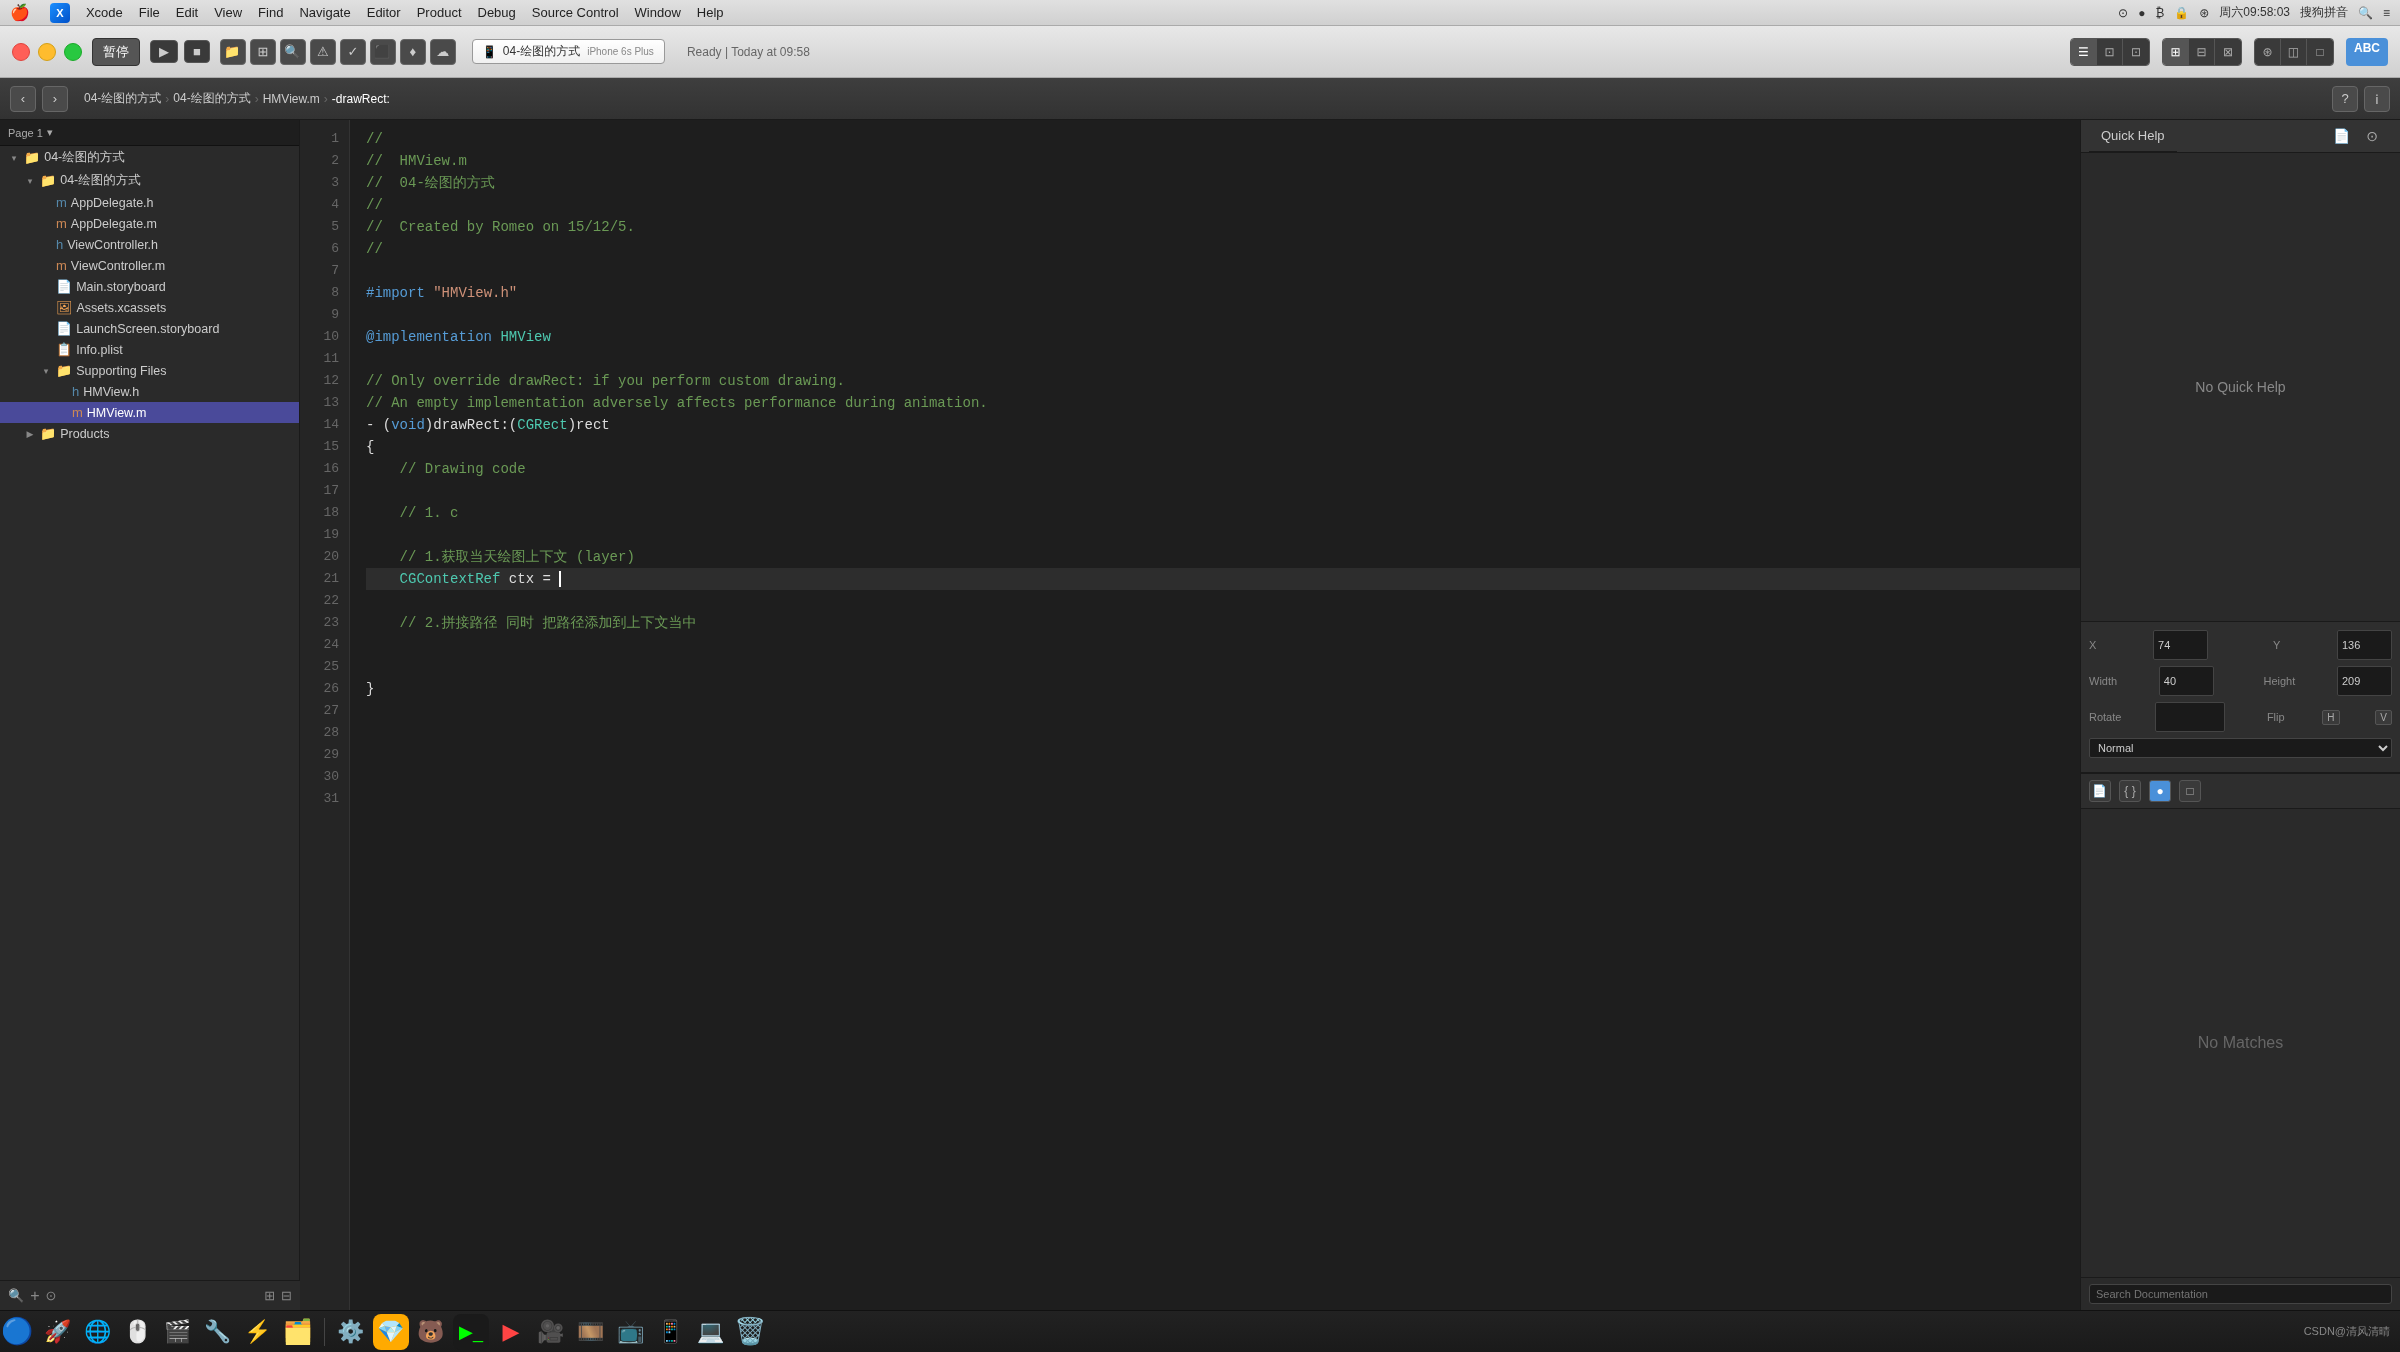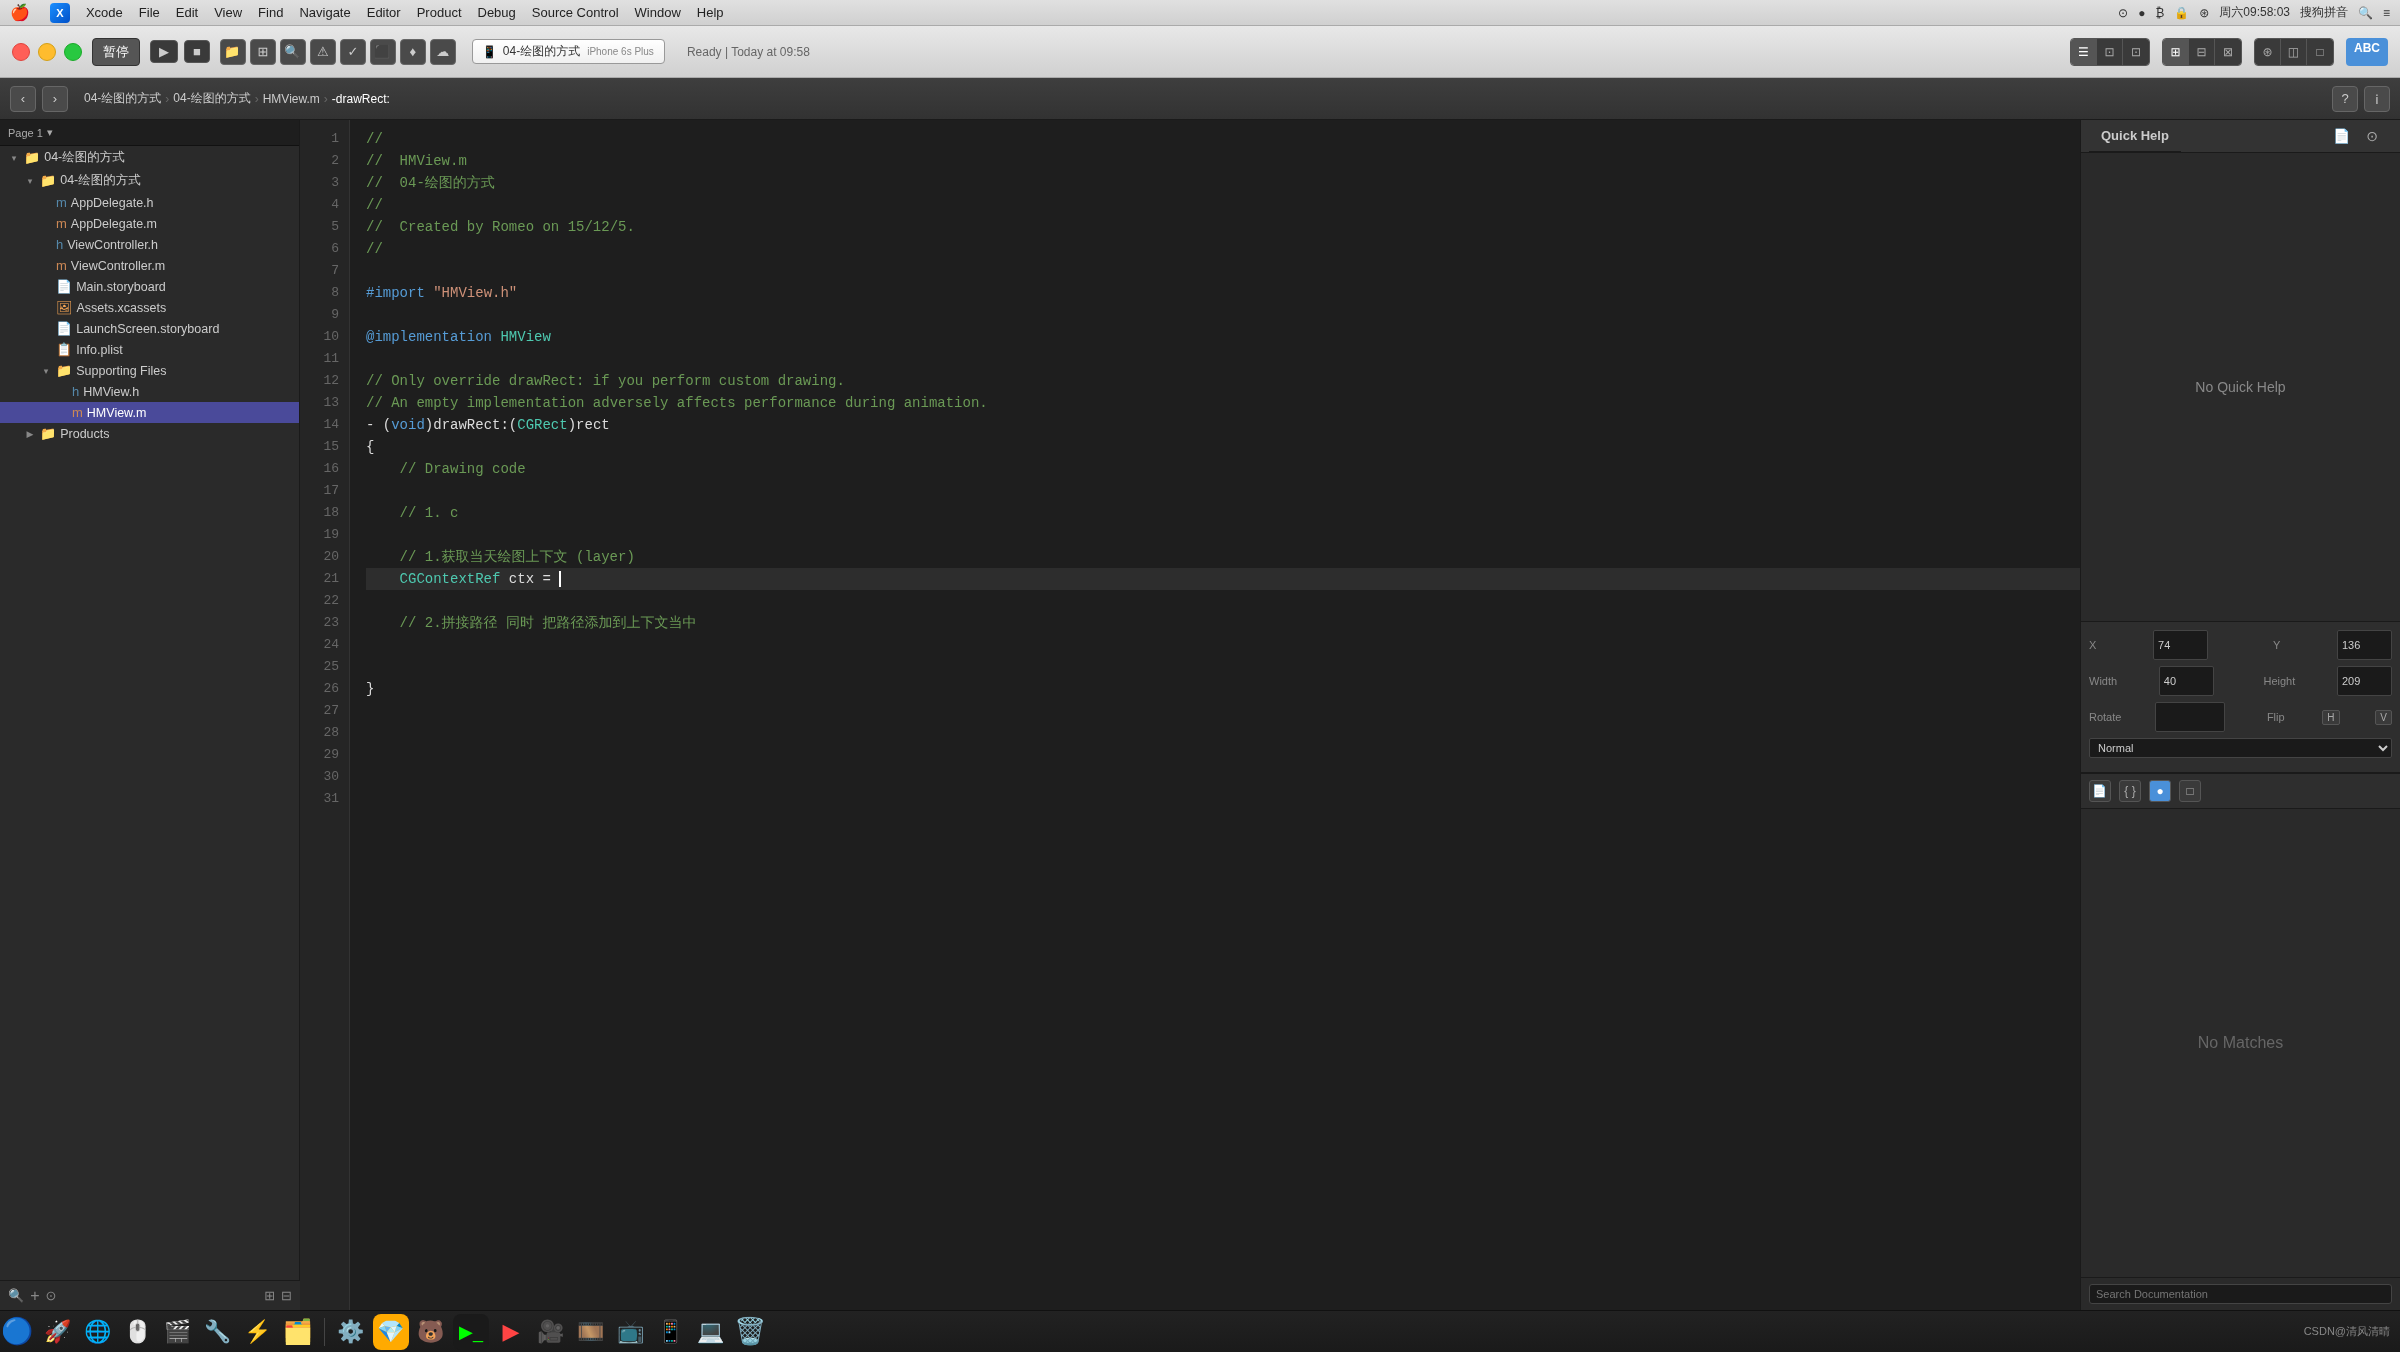"Quick Help" .right-panel-header { font-weight: 700 -> 400 }
